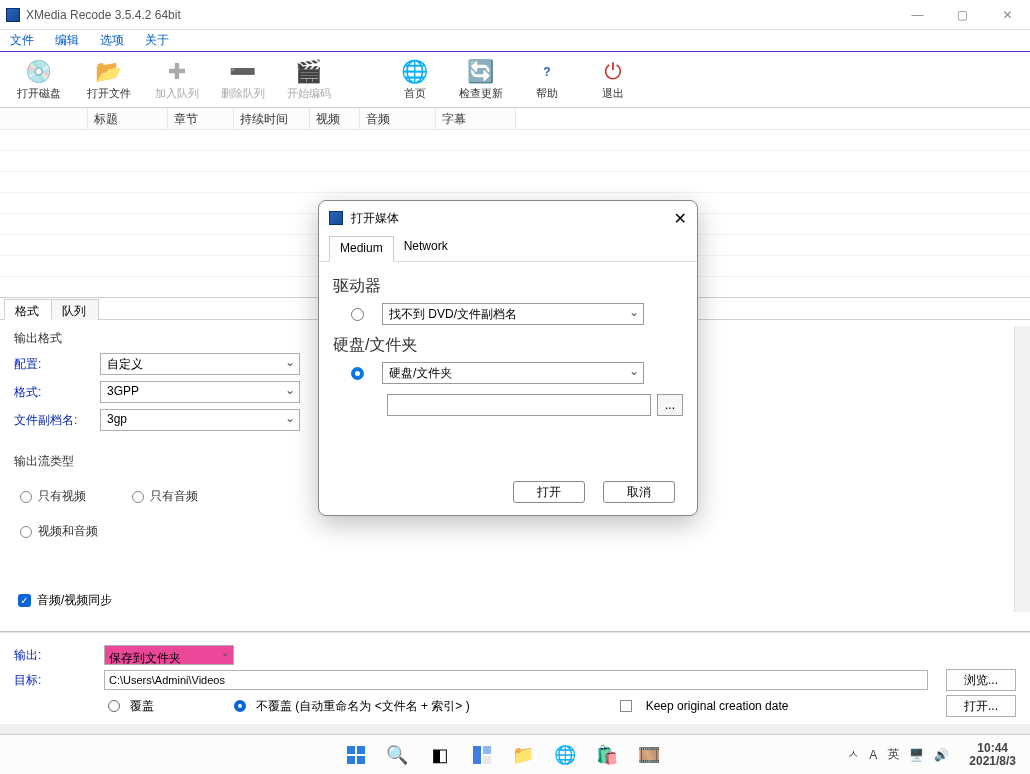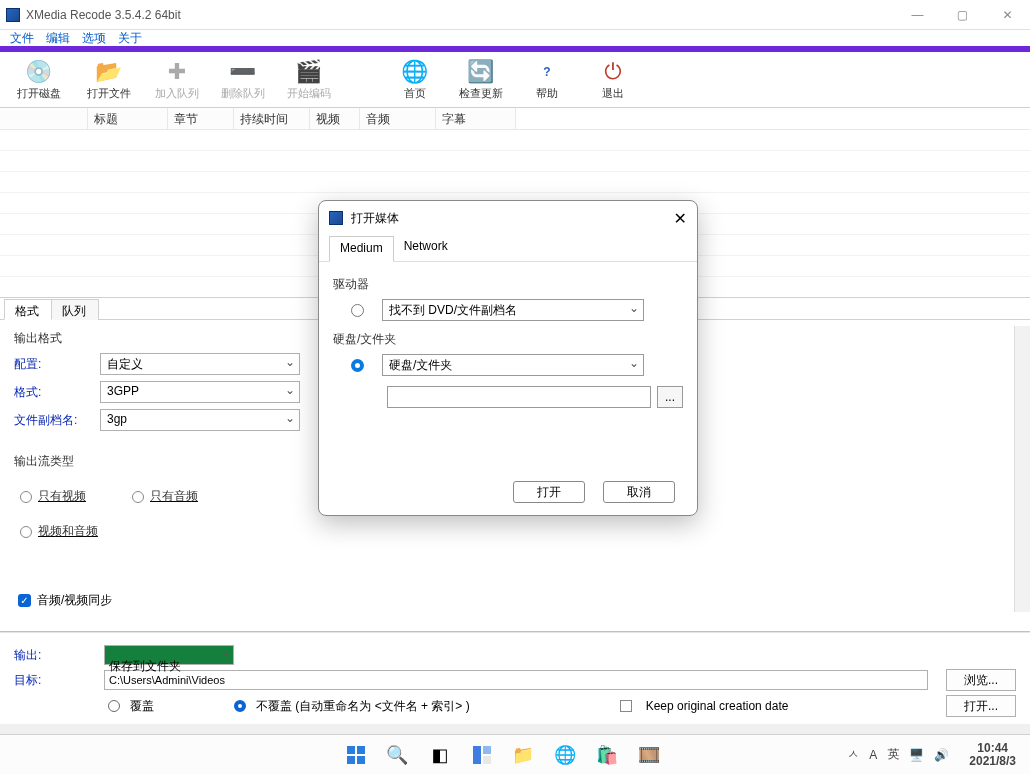"文件" .menubar { border-bottom: 6px solid #6d28d9 -> 1px solid #6d28d9; gap: 0 -> 9px }
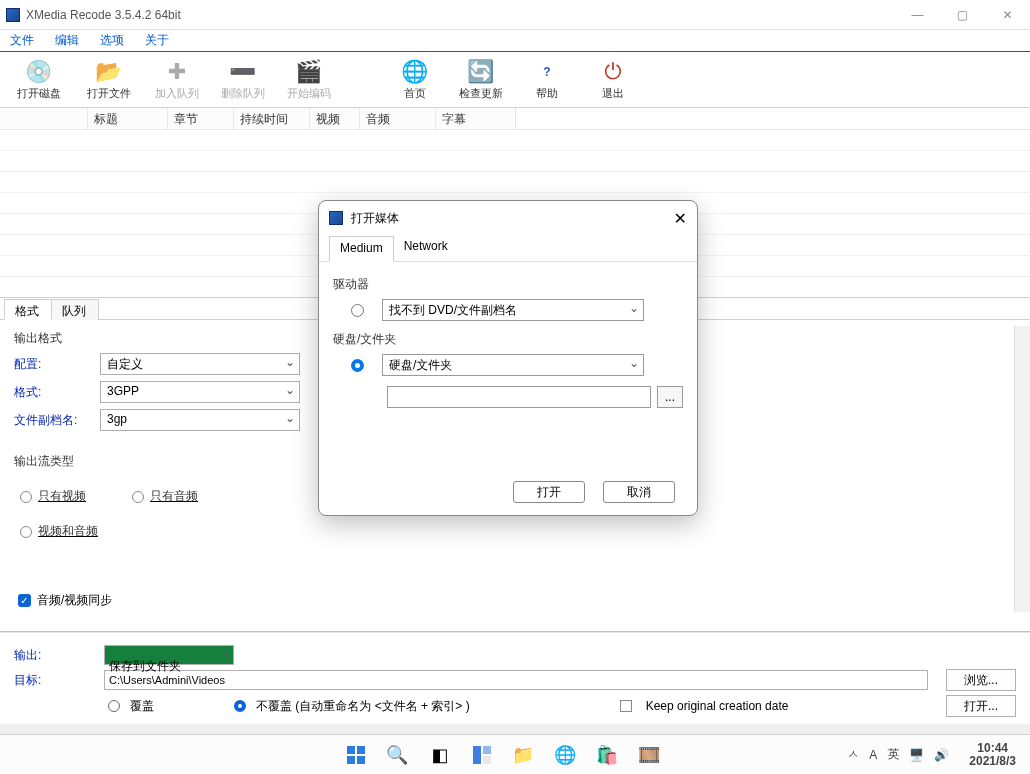"驱动器" .dialog .grp-label { font-size: 12px -> 16px }
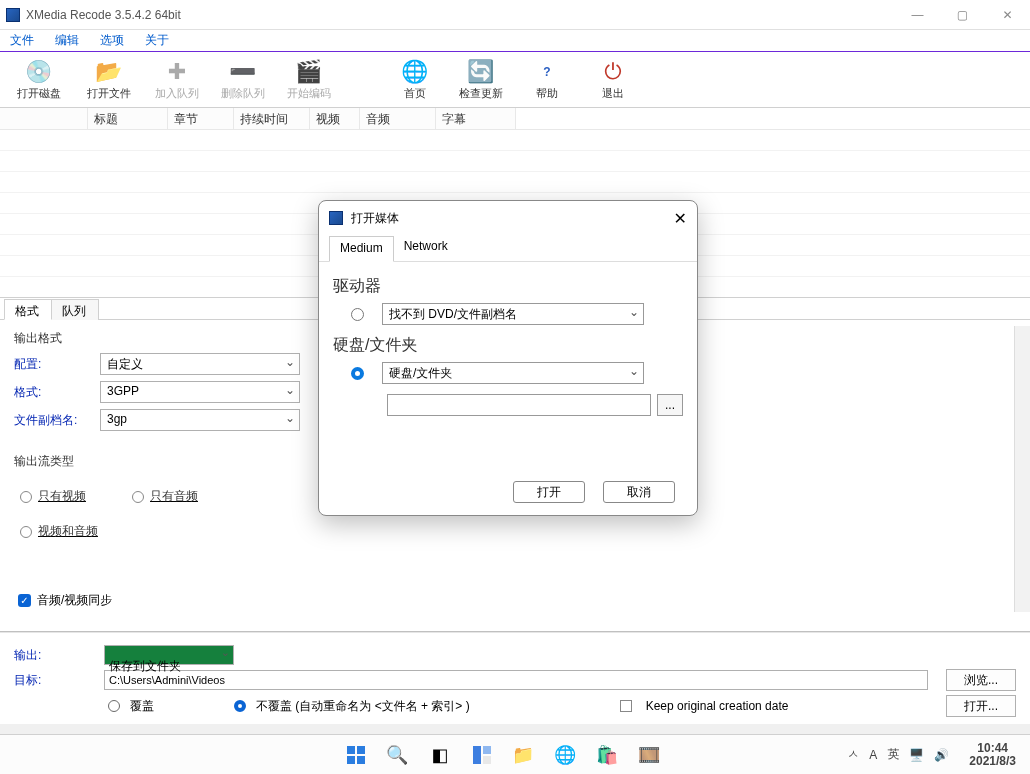"只有视频" .radio-row { text-decoration: underline -> none }
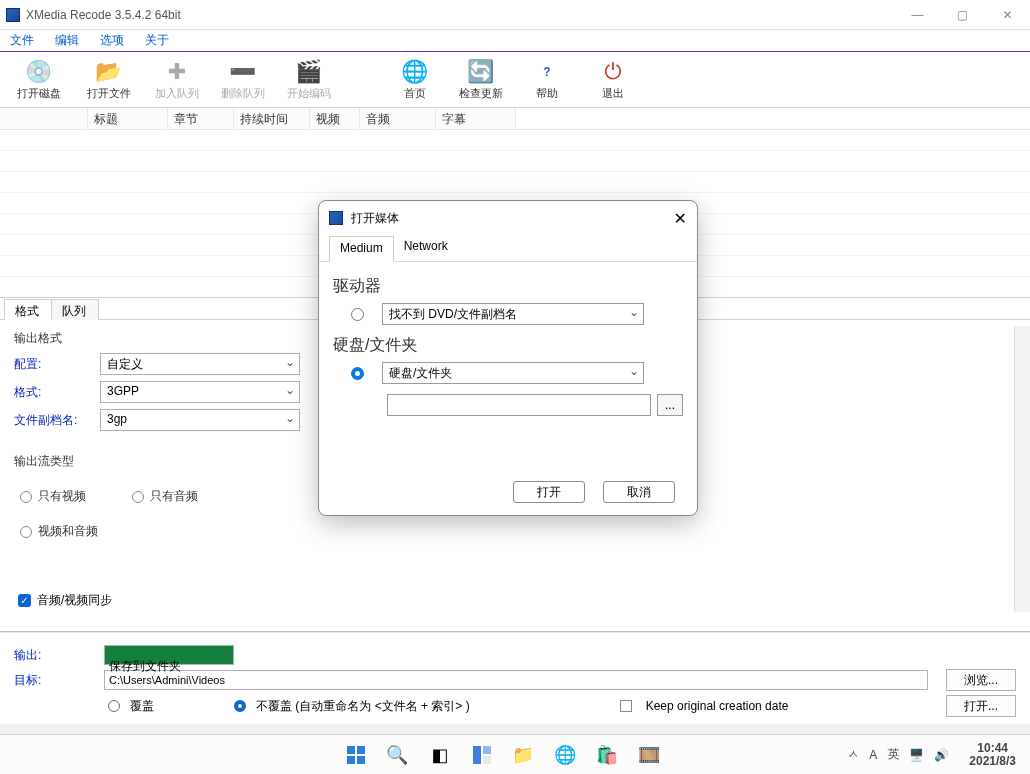"保存到文件夹" .out-row .sel2 { background: #15803d -> #ec4899; padding: 12px 16px 1px 4px -> 4px 16px 1px 4px }
